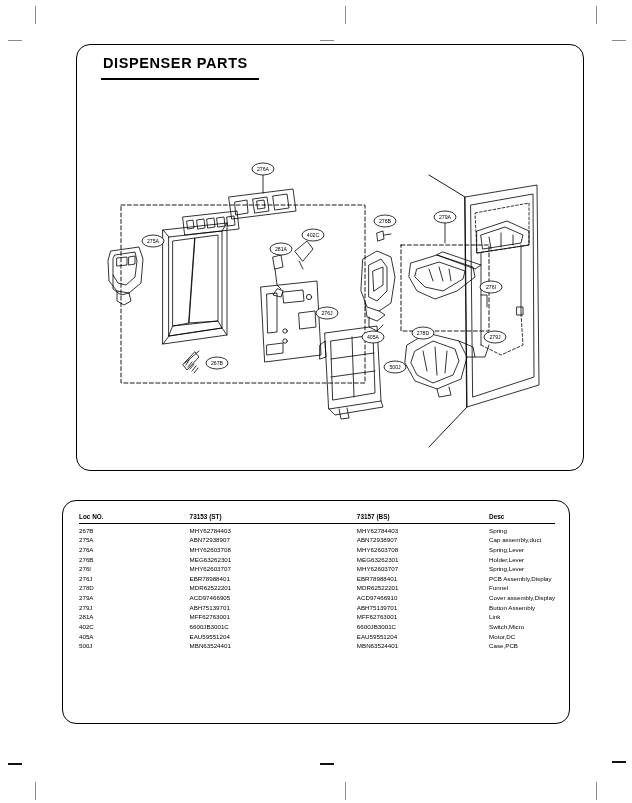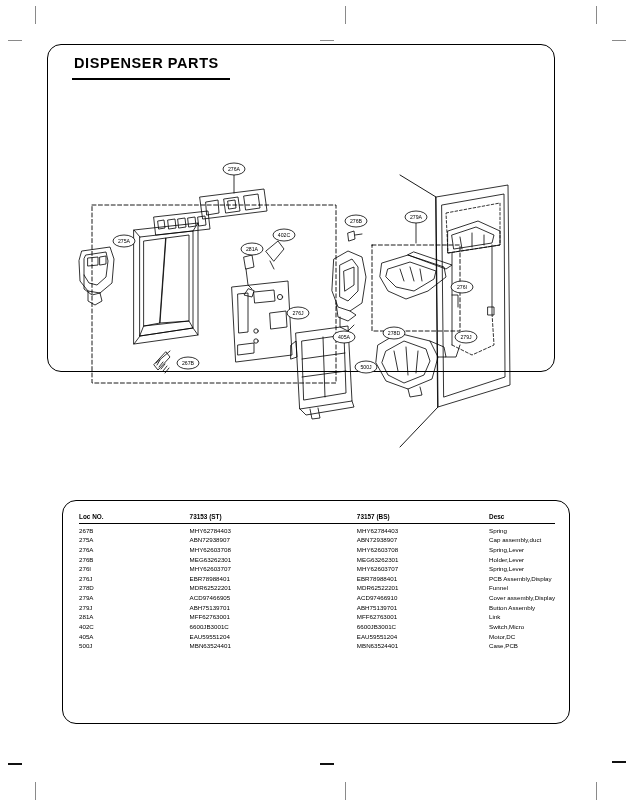"DISPENSER PARTS" #diagram-panel { height: 328px -> 427px; left: 47px -> 76px }
